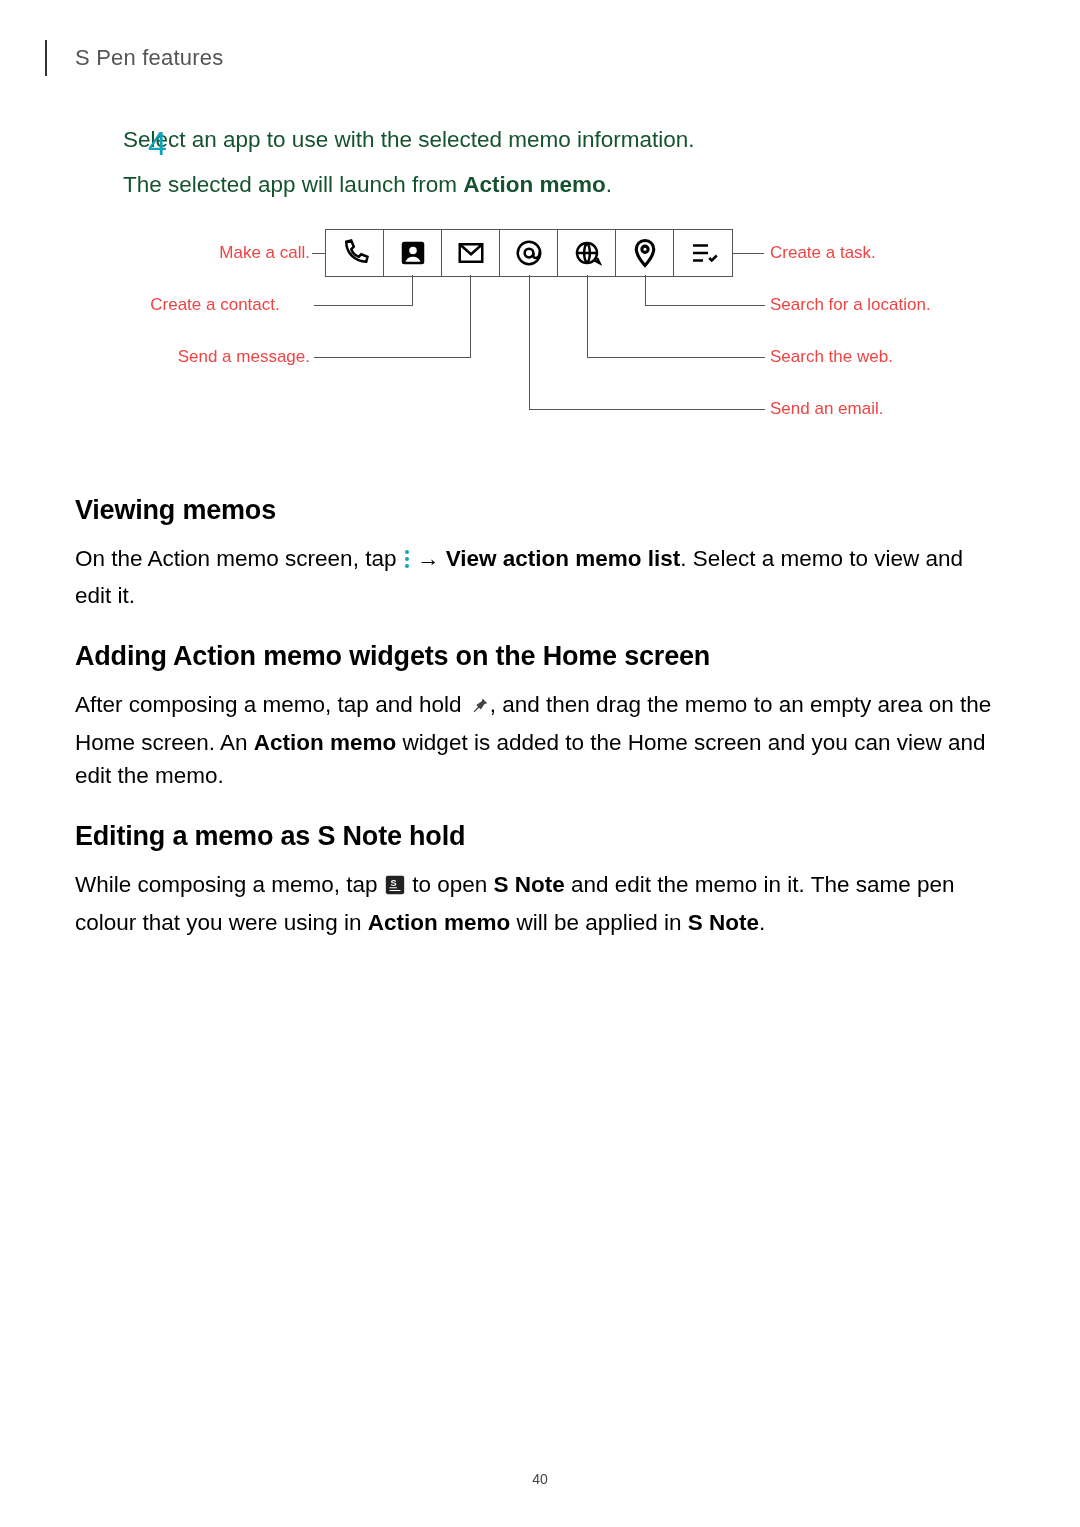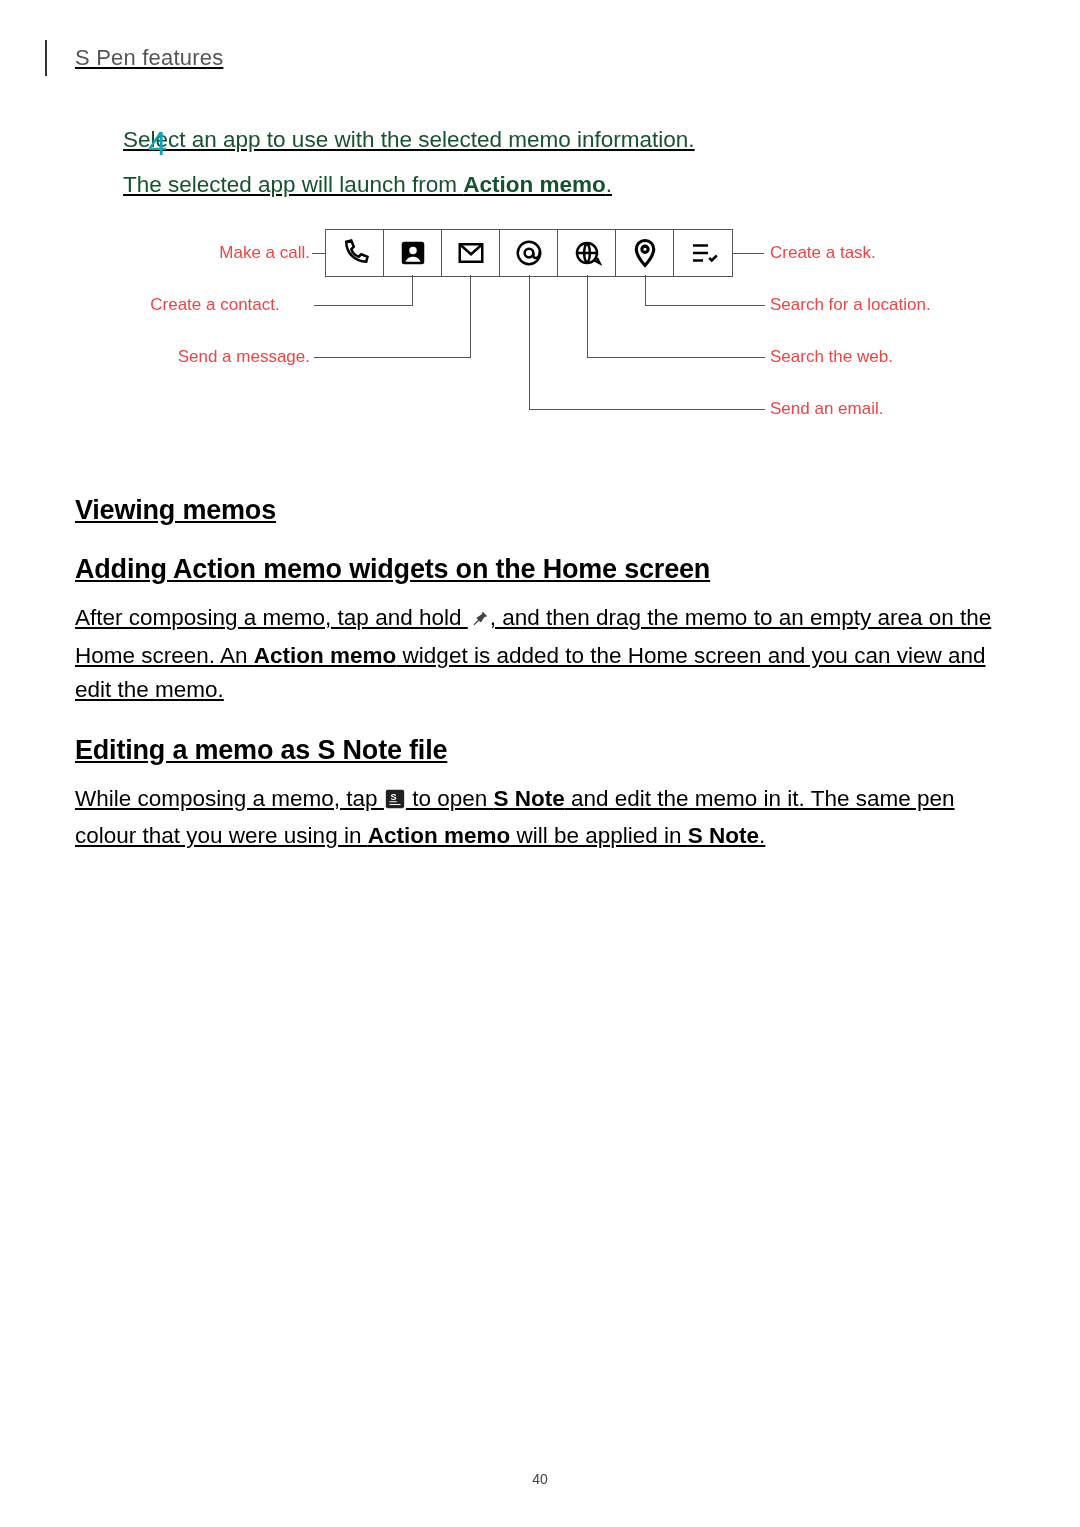"S Pen features" .page { text-decoration: underline -> none }
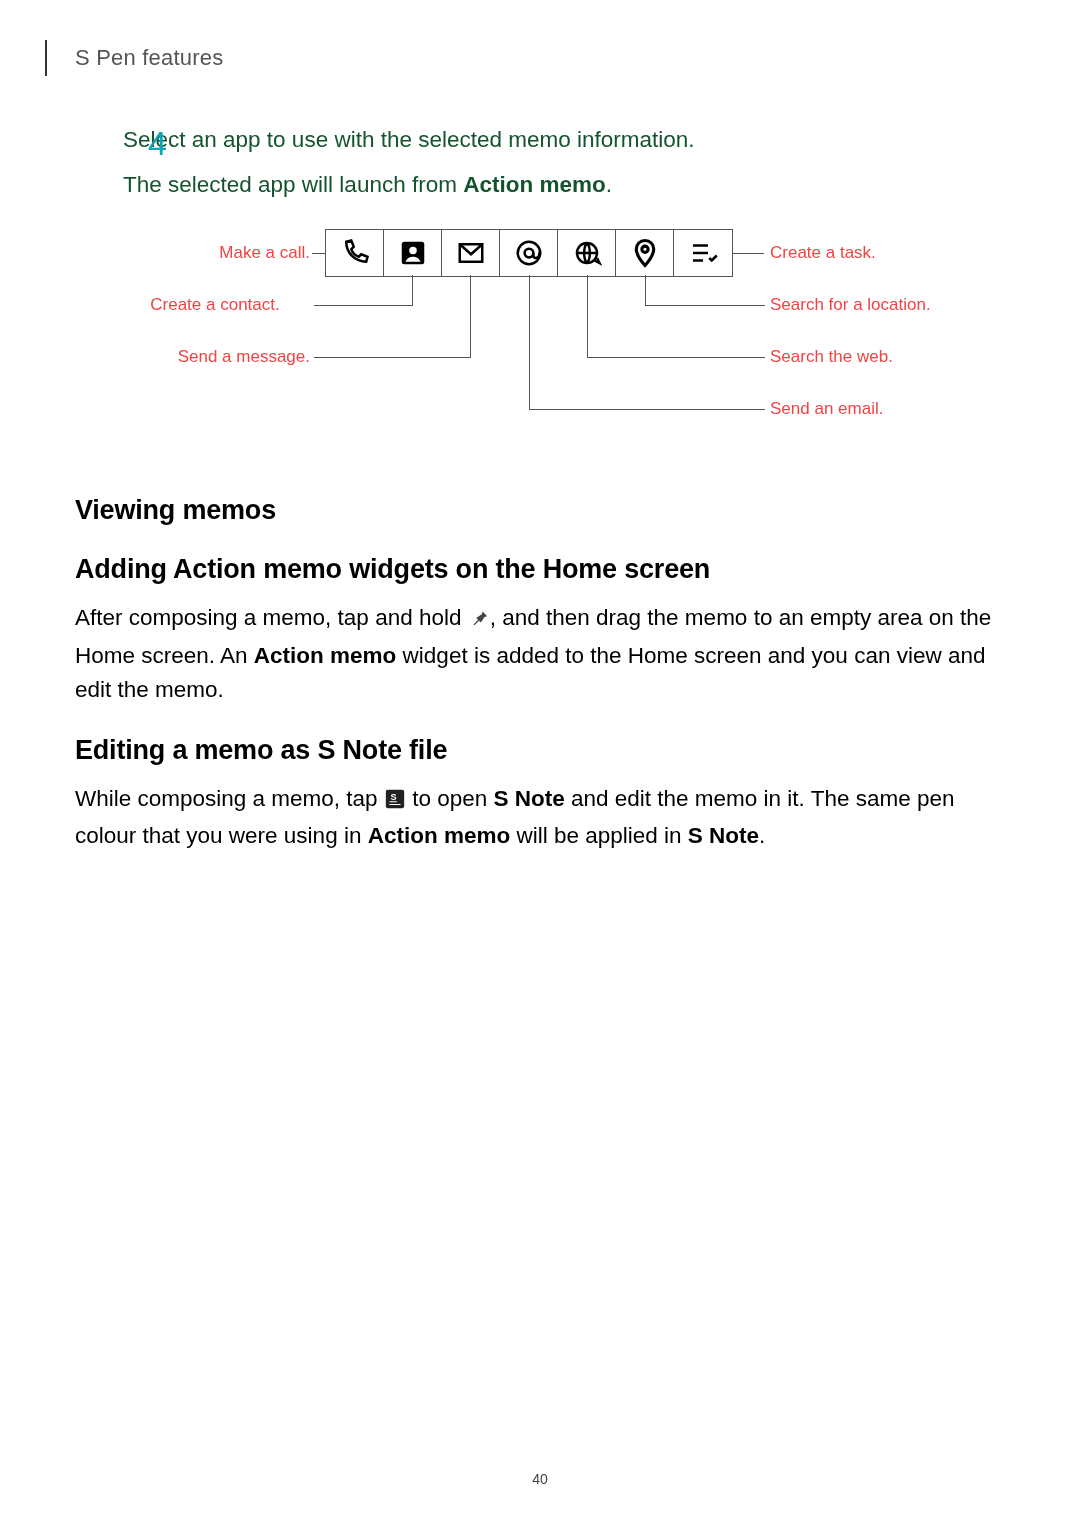"On the Action memo screen," p.para { html: none -> <p> <span>On the Action memo screen, tap </span><span><svg> <circle></circle> <circle></circle> <circle></circle> </svg></span><span> → </span><b>View action memo list</b><span>. Select a memo to view and edit it.</span> </p> }
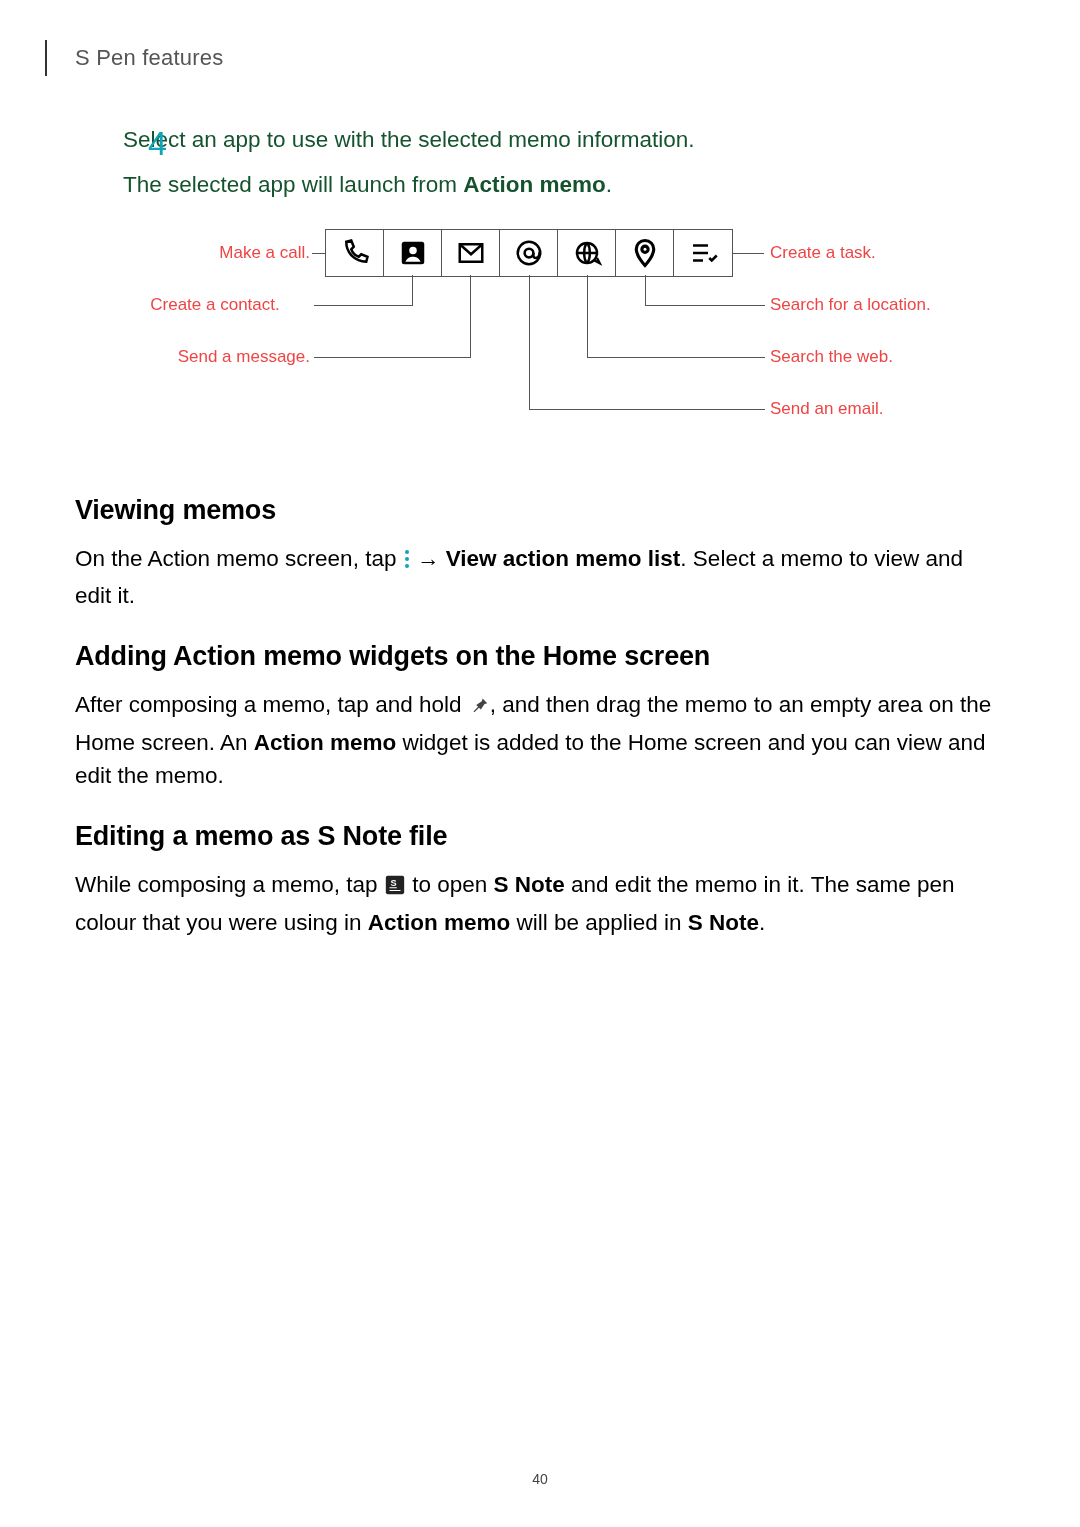"Editing a memo as S" h2.sub { text: file -> hold }
